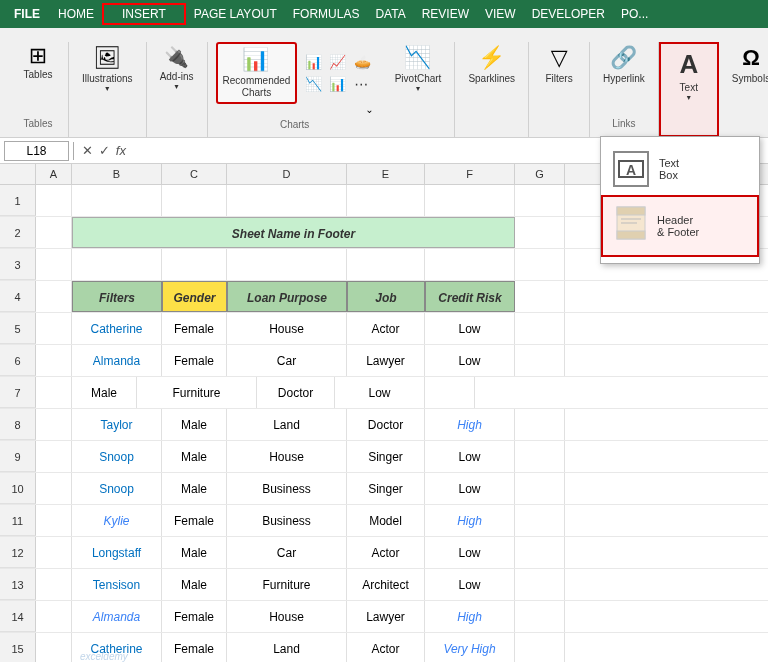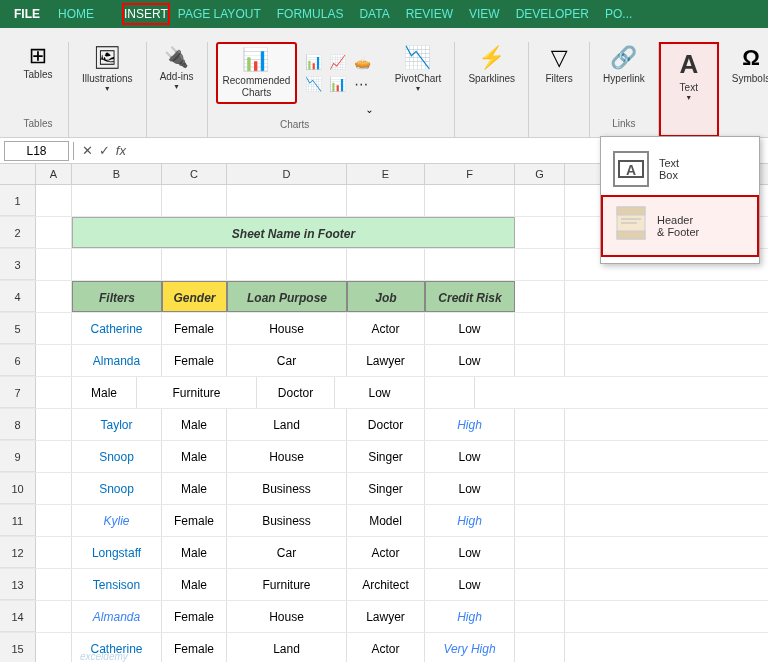"HOME" .menu-item { color: #5eead4 -> #ffffff }
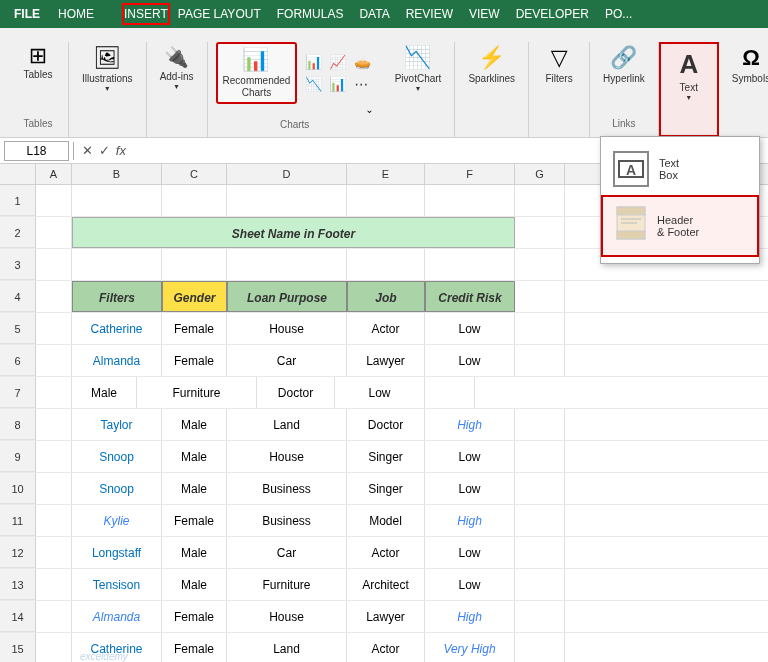"INSERT" div.menu-item { margin-left: 20px -> none; padding: 2px 0 -> 2px 18px }
